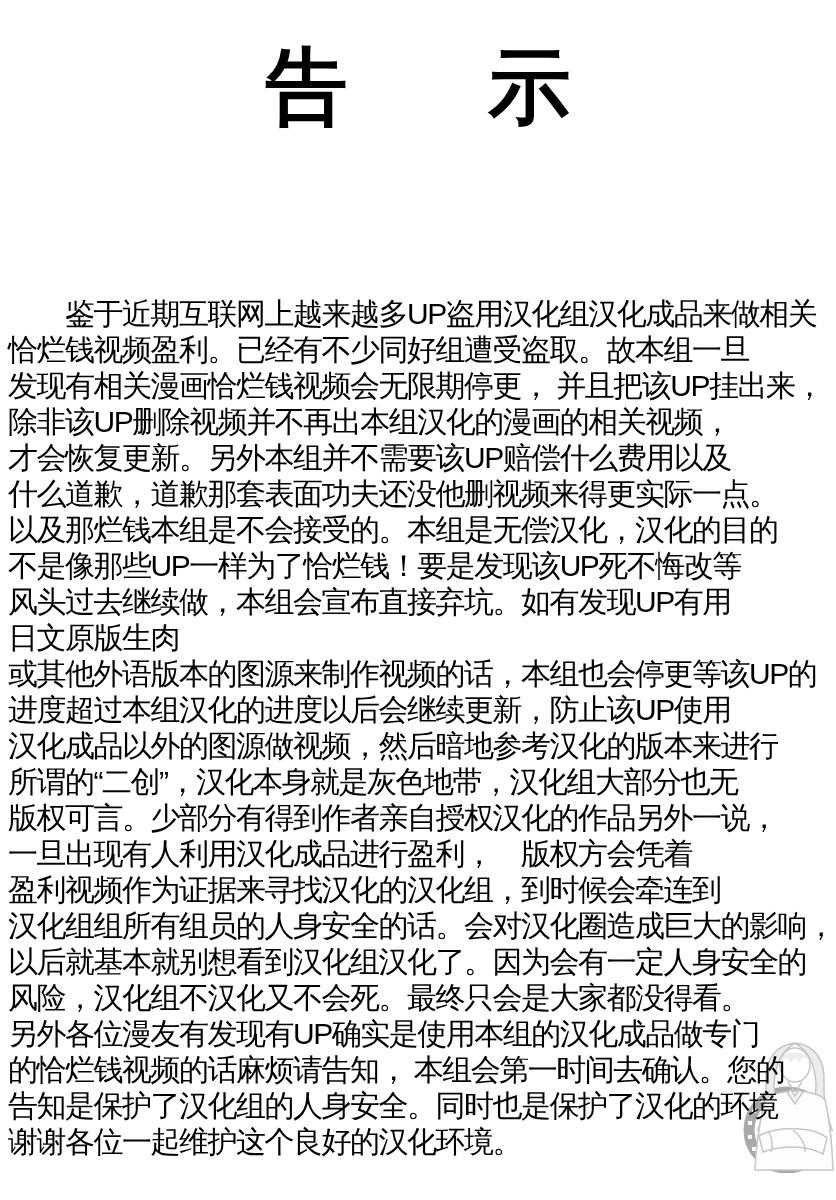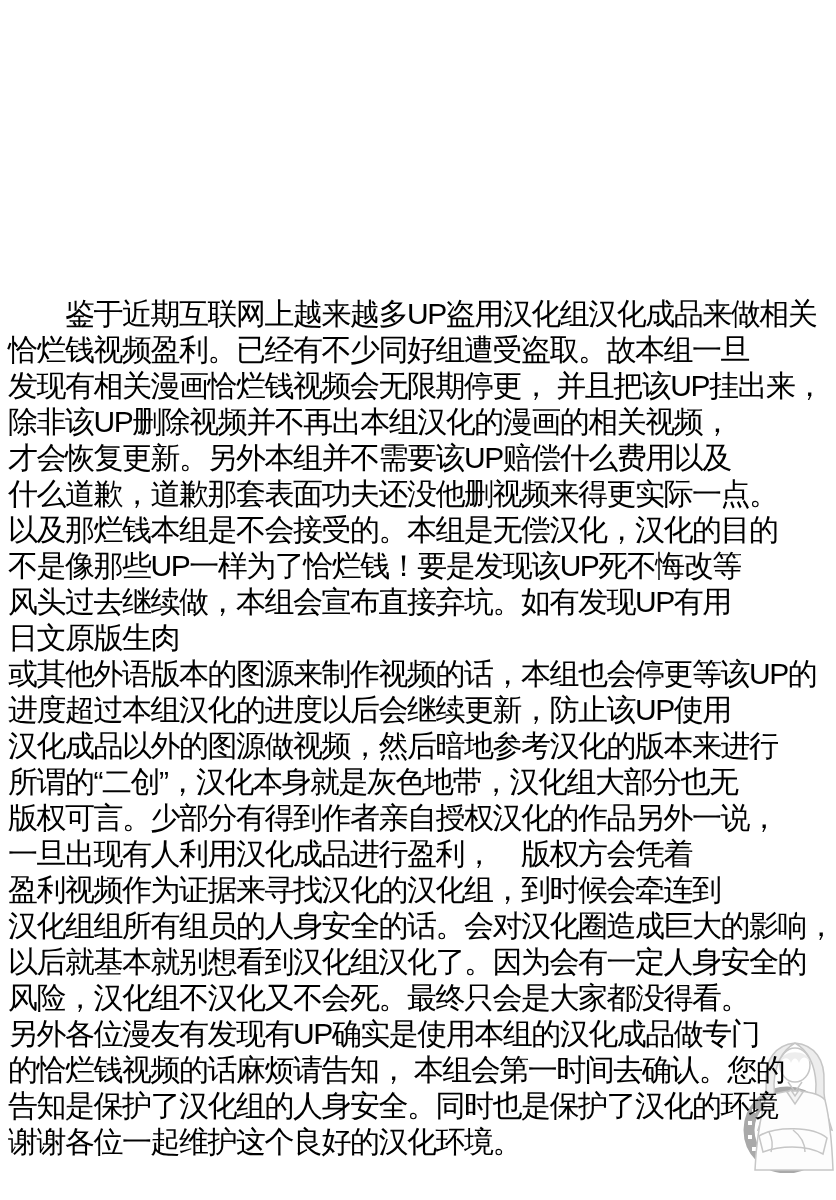"告 示" h1.notice-title { html: none -> <h1>告 示</h1> }
